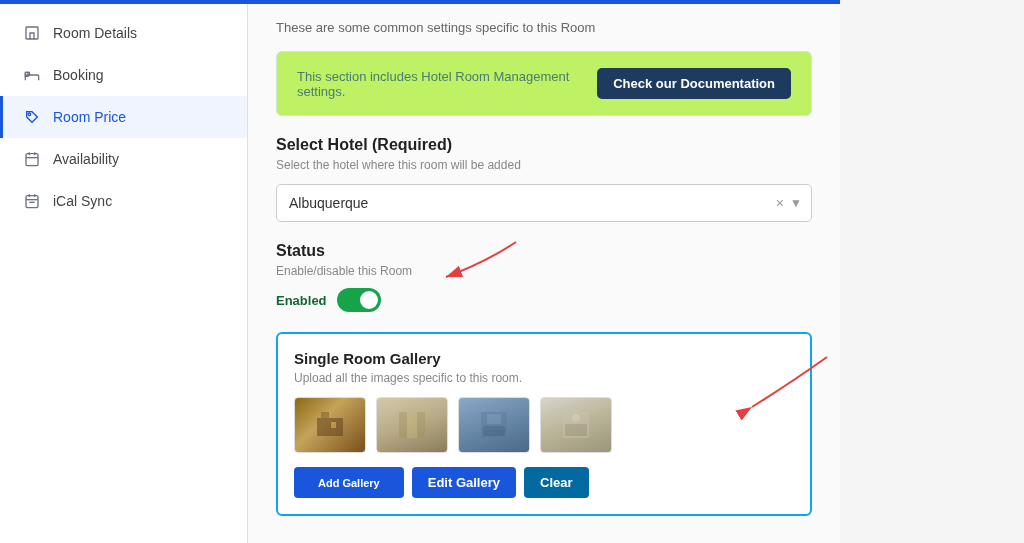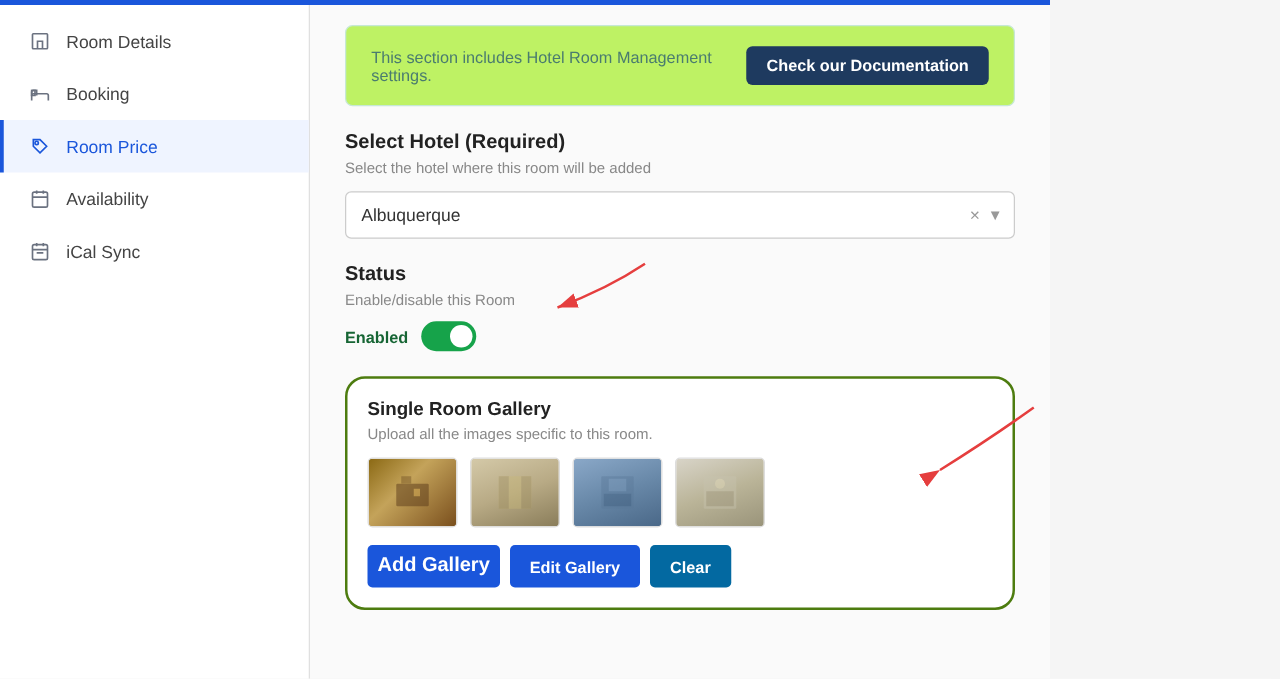"These are some common settings" p.page-subtitle { html: none -> <p>These are some common settings specific to this Room</p> }
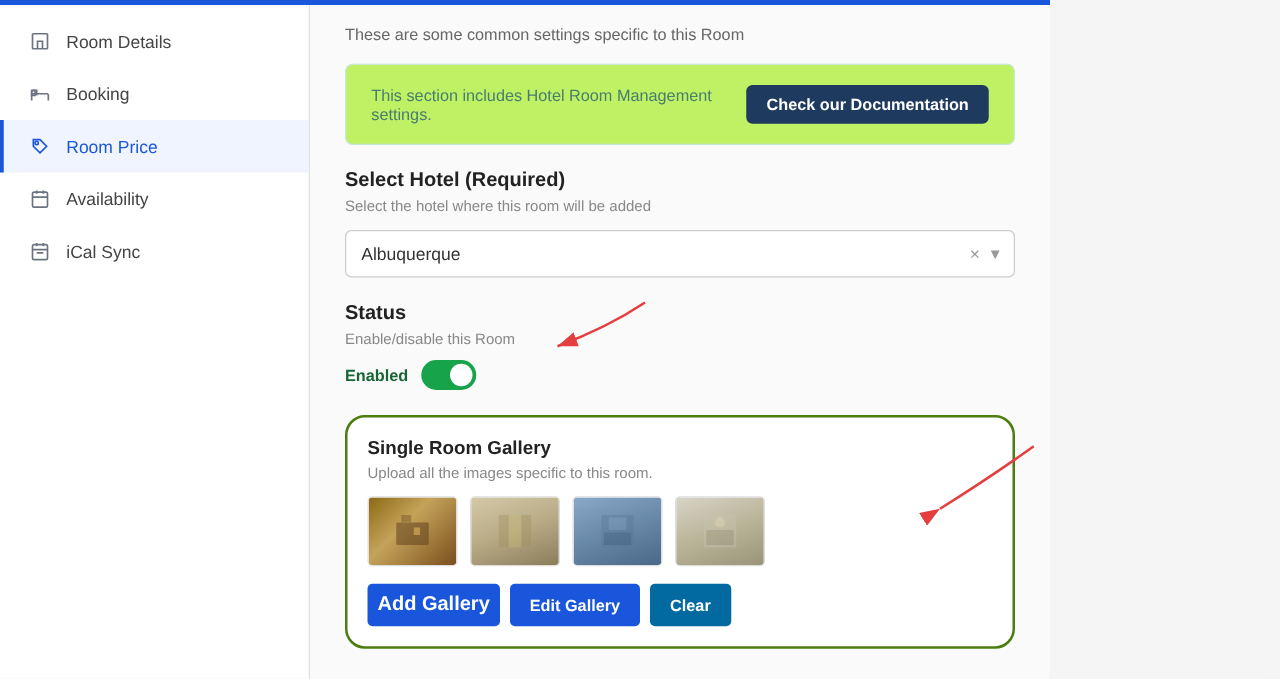"Single Room Gallery" .gallery-box { border: 2px solid #4d7c0f -> 2px solid #0ea5e9; border-radius: 16px -> 6px }
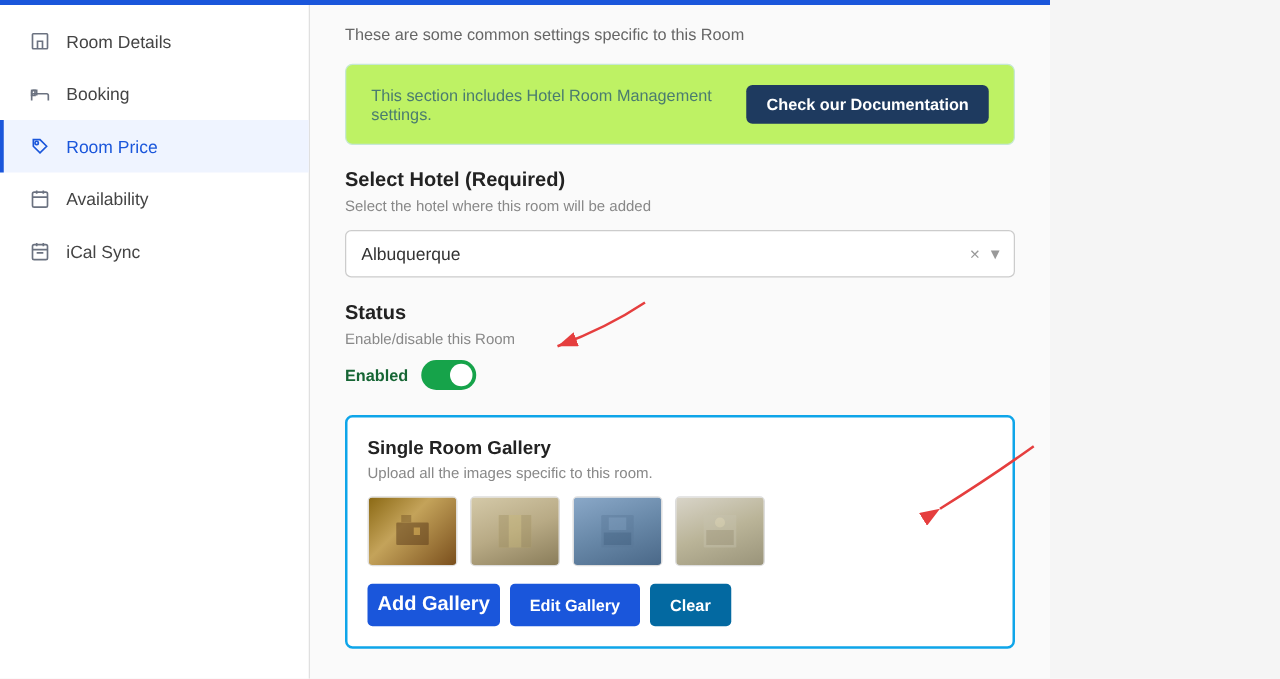"Add Gallery" .btn-add-gallery { font-size: 16px -> 11px; padding: 8px 8px -> 8px 24px }
